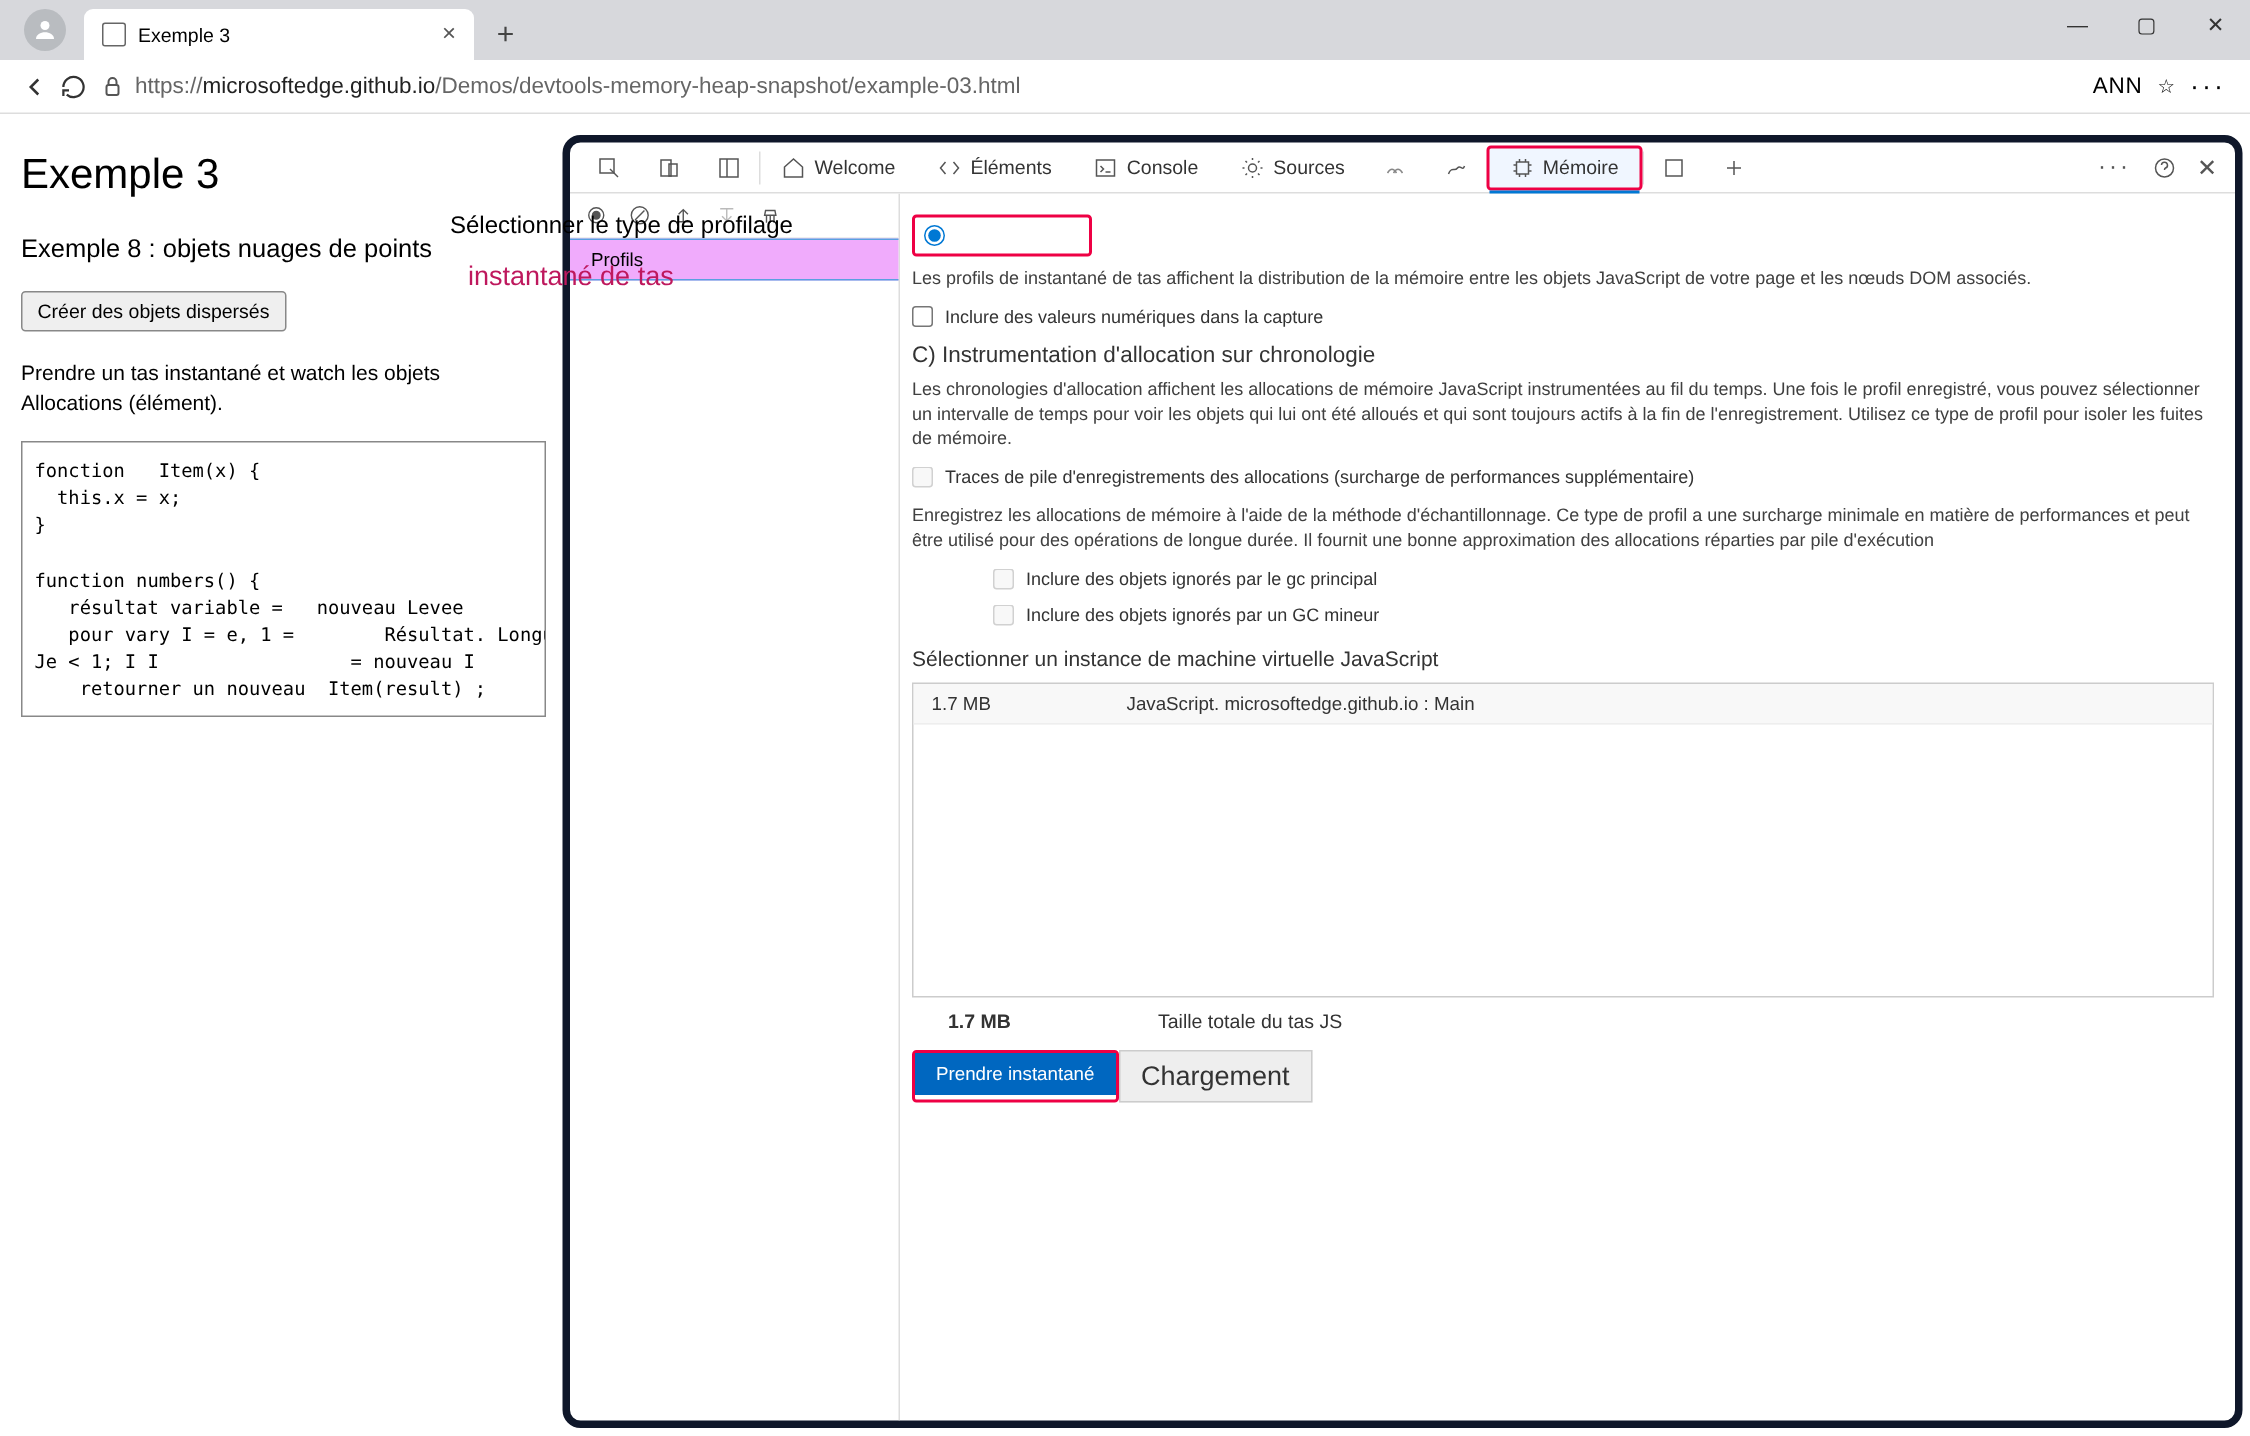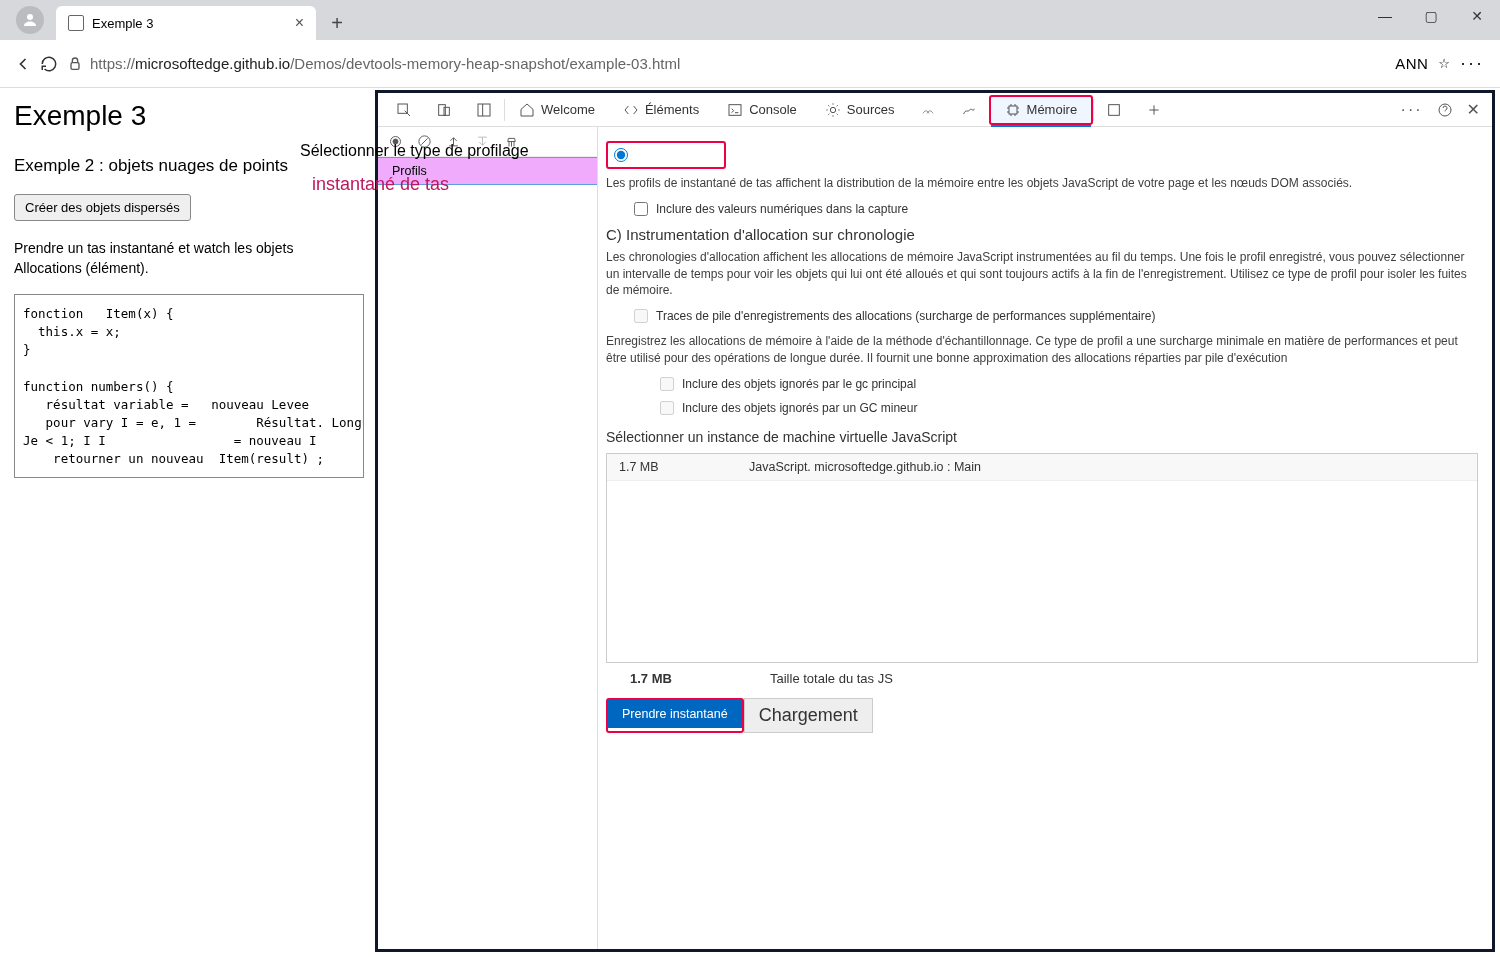"https://microsoftedge.github.io/Demos/de" .addr-row { height: 48px -> 36px }
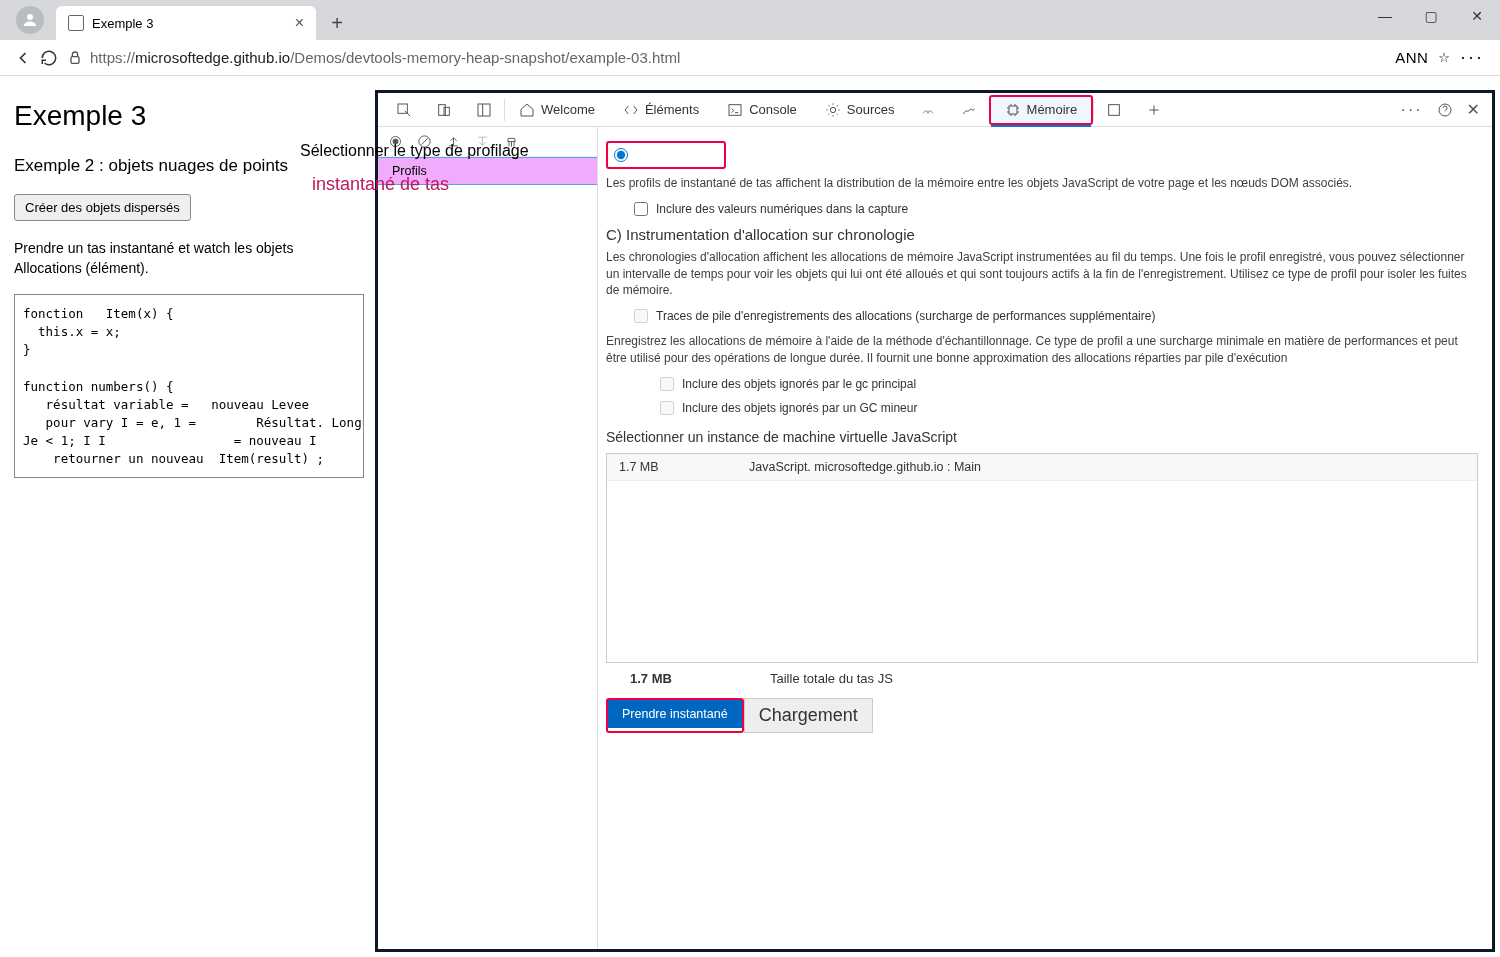"Welcome" .devtools { border: 3px solid #0f172a -> 5px solid #0f172a; border-radius: 0 -> 12px }
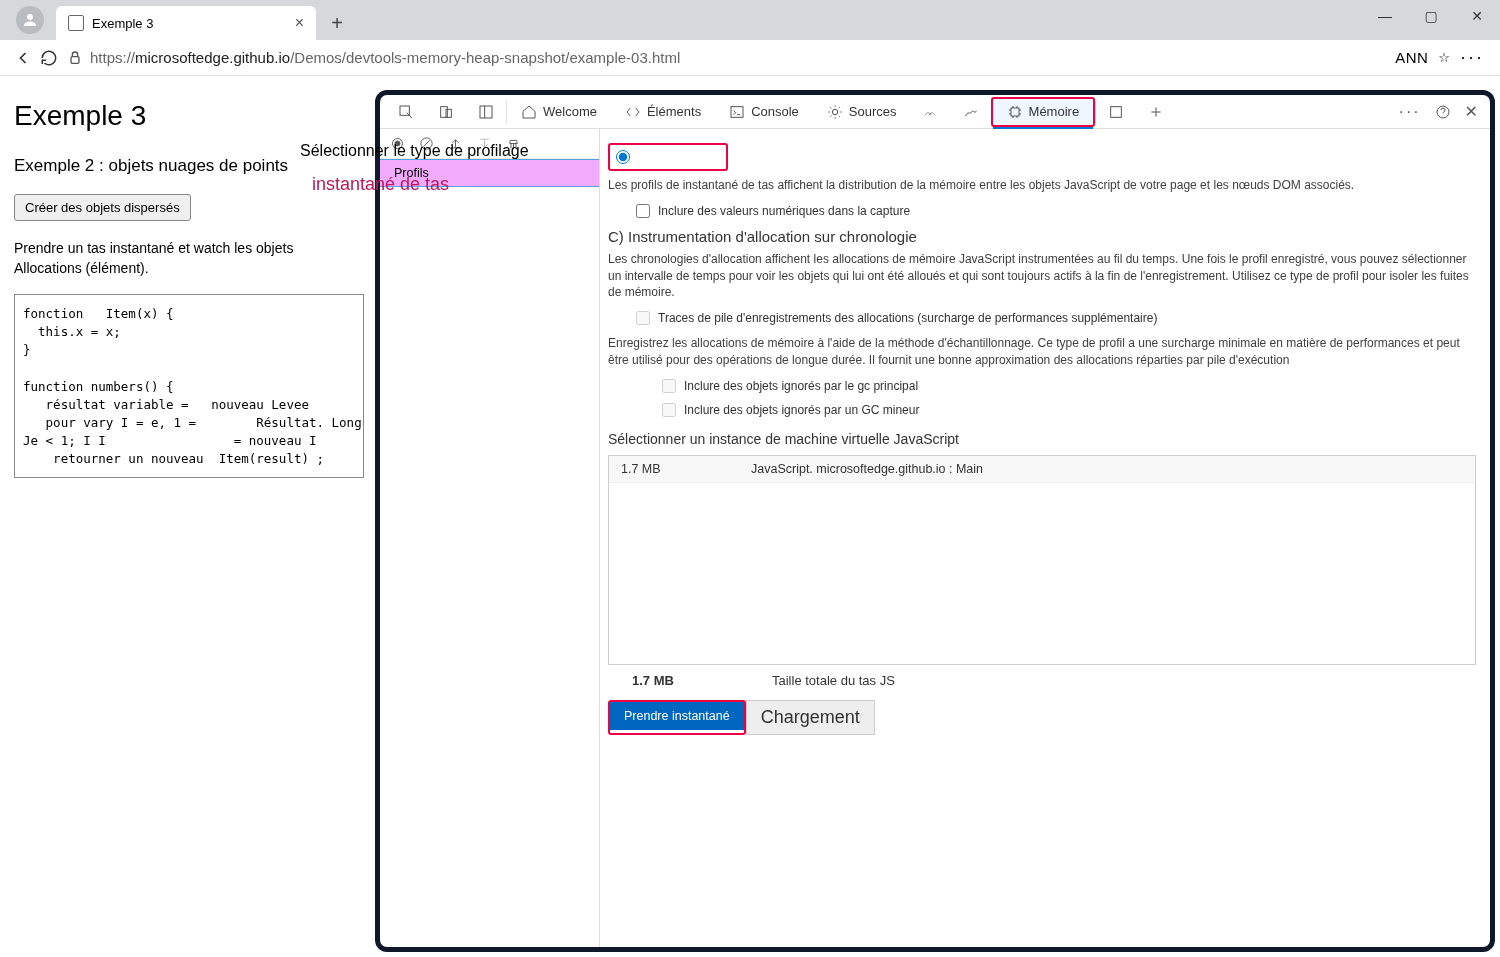"Exemple 2 : objets nuages" h2 { text: 2 -> 8 }
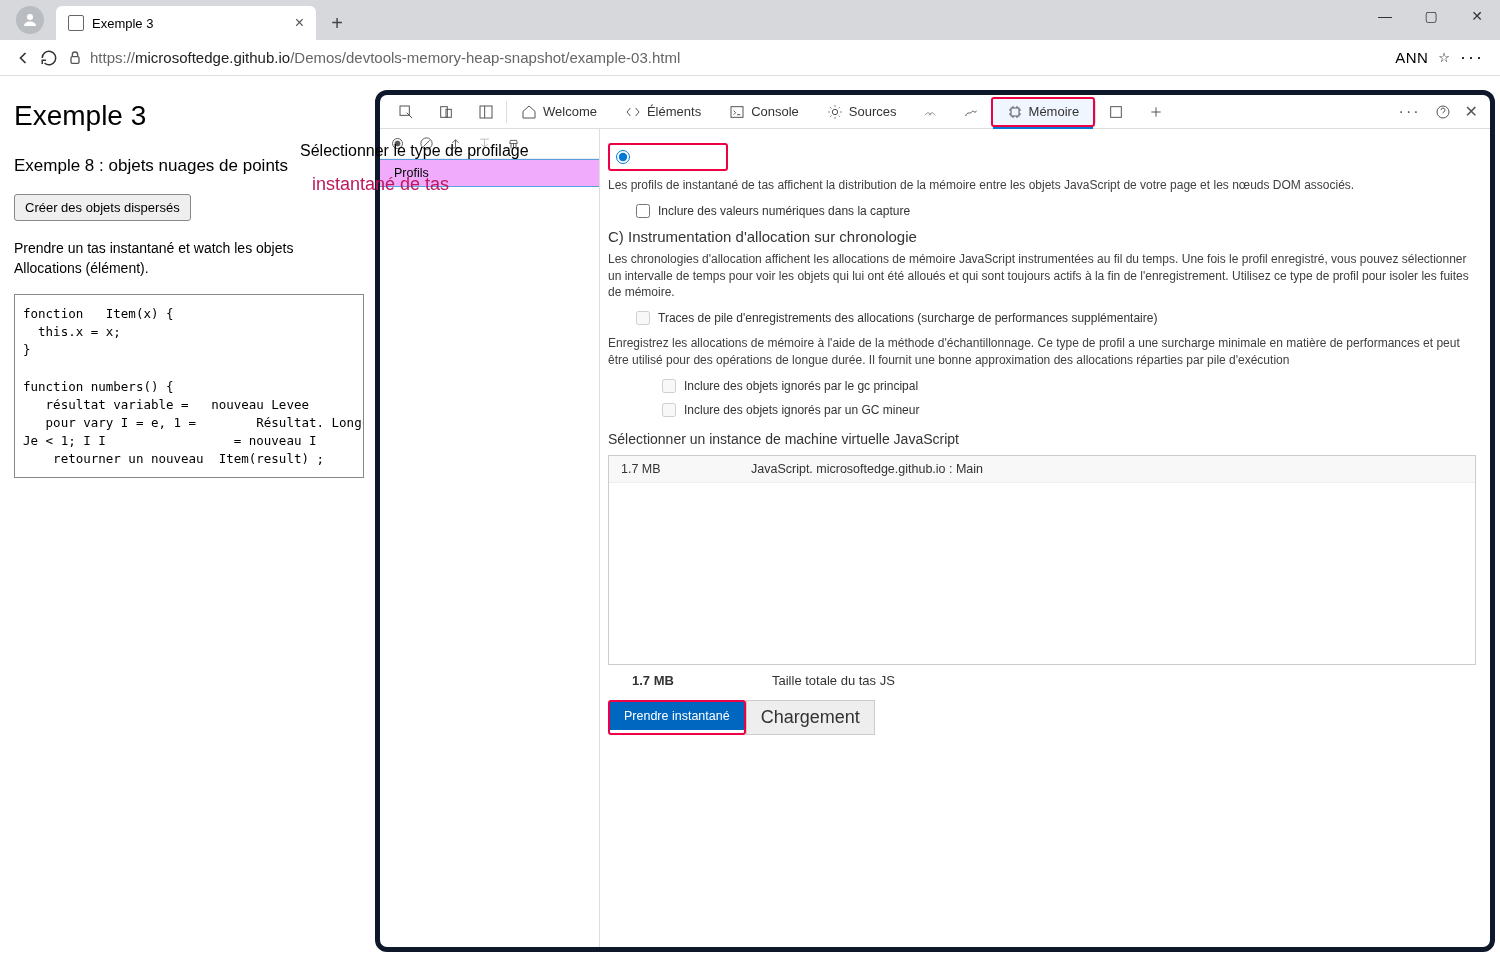"Inclure des valeurs numériques dans" .check-row { margin-left: 28px -> none }
